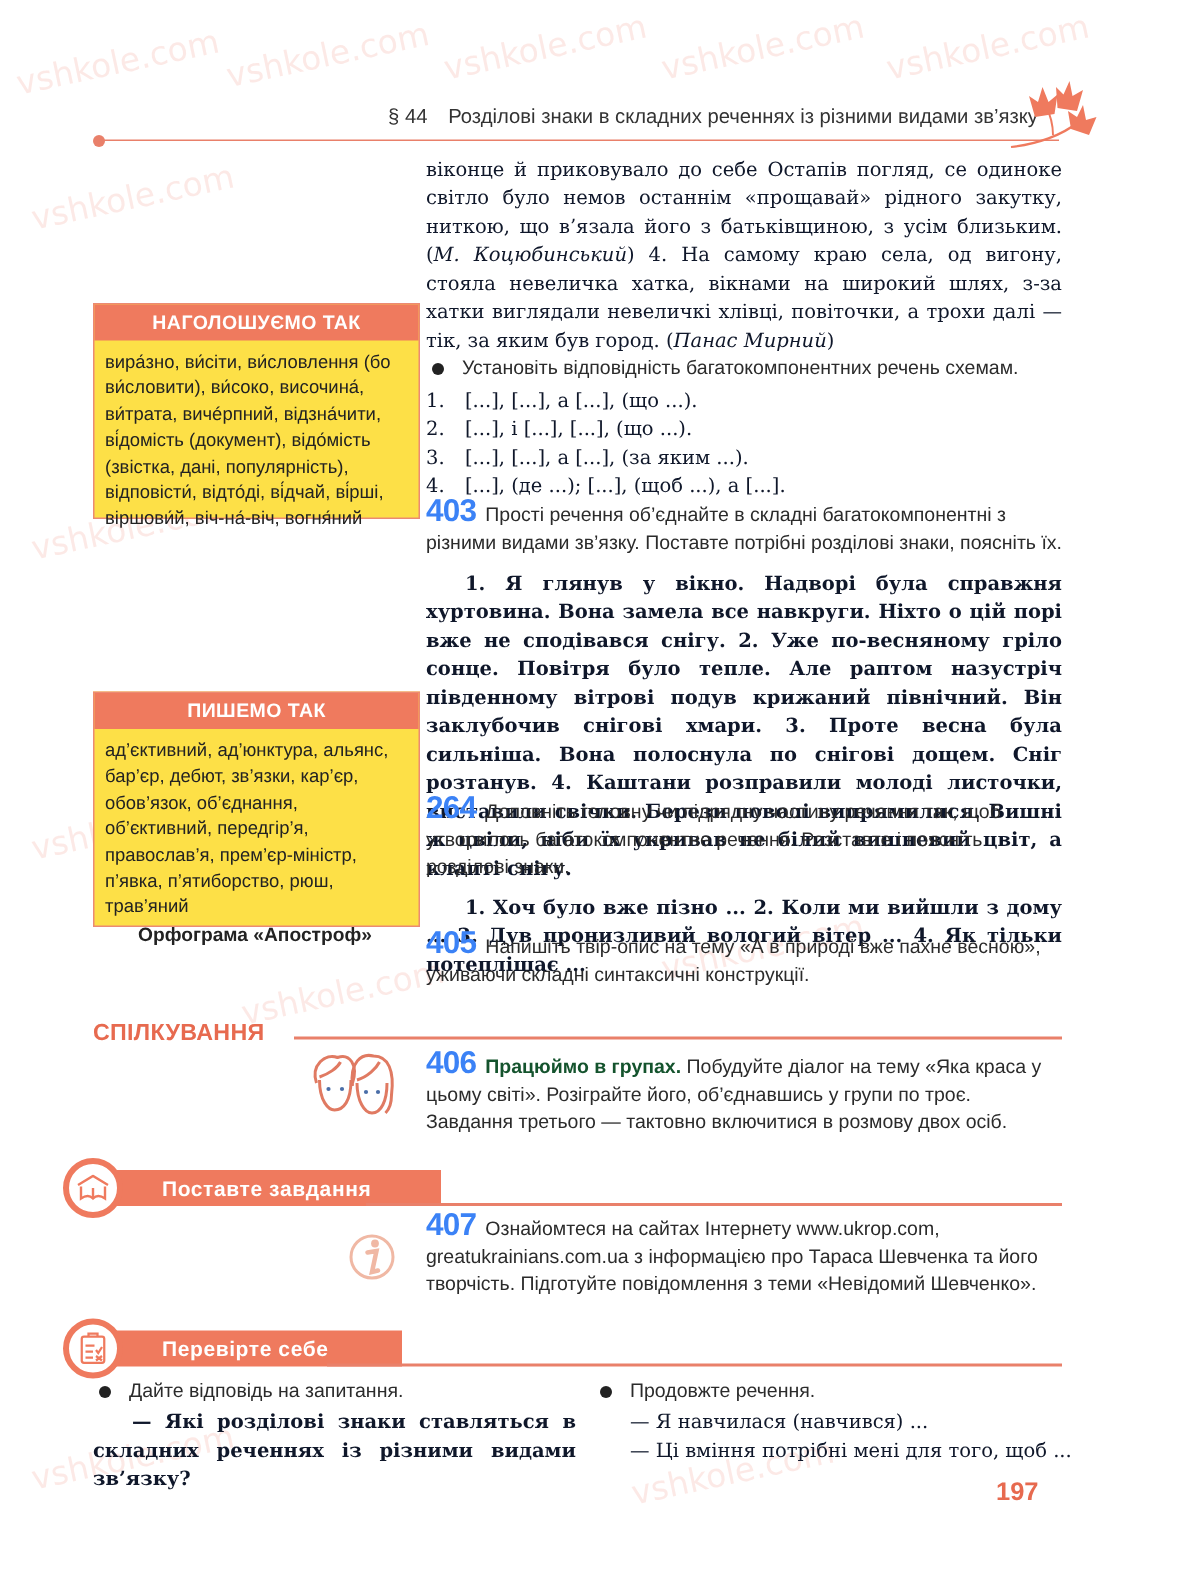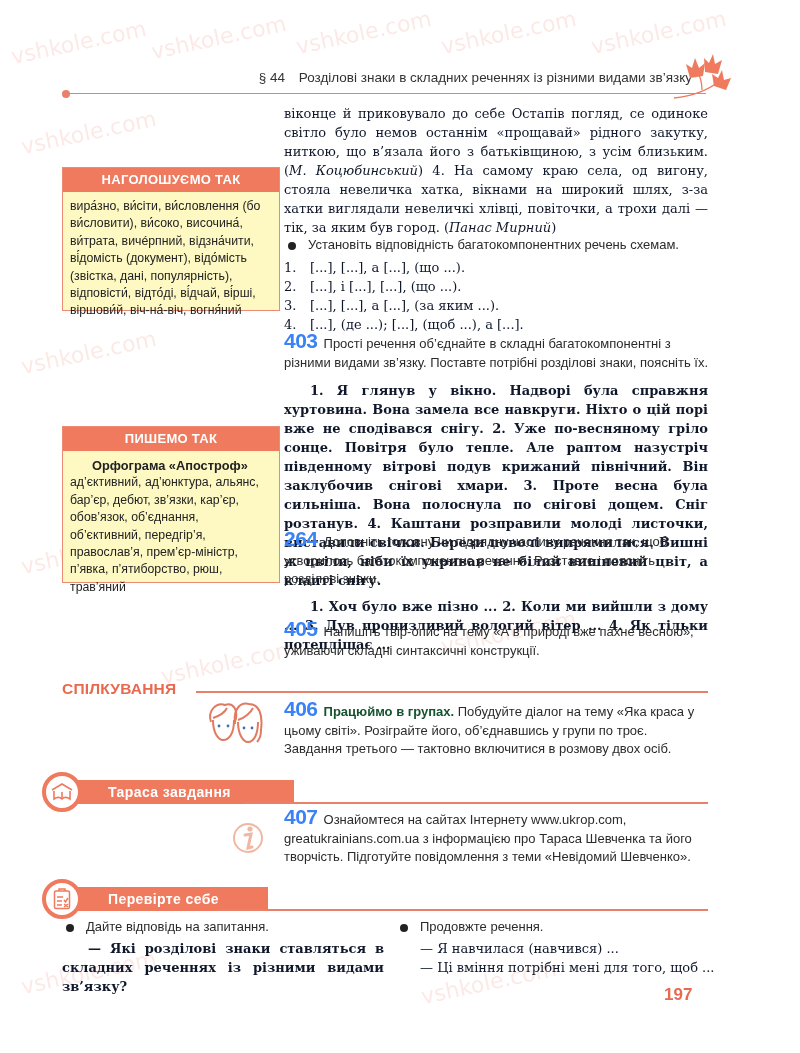"НАГОЛОШУЄМО ТАК" .sidebox { background: #fef9c3 -> #fde047; margin-top: none -> 35px }
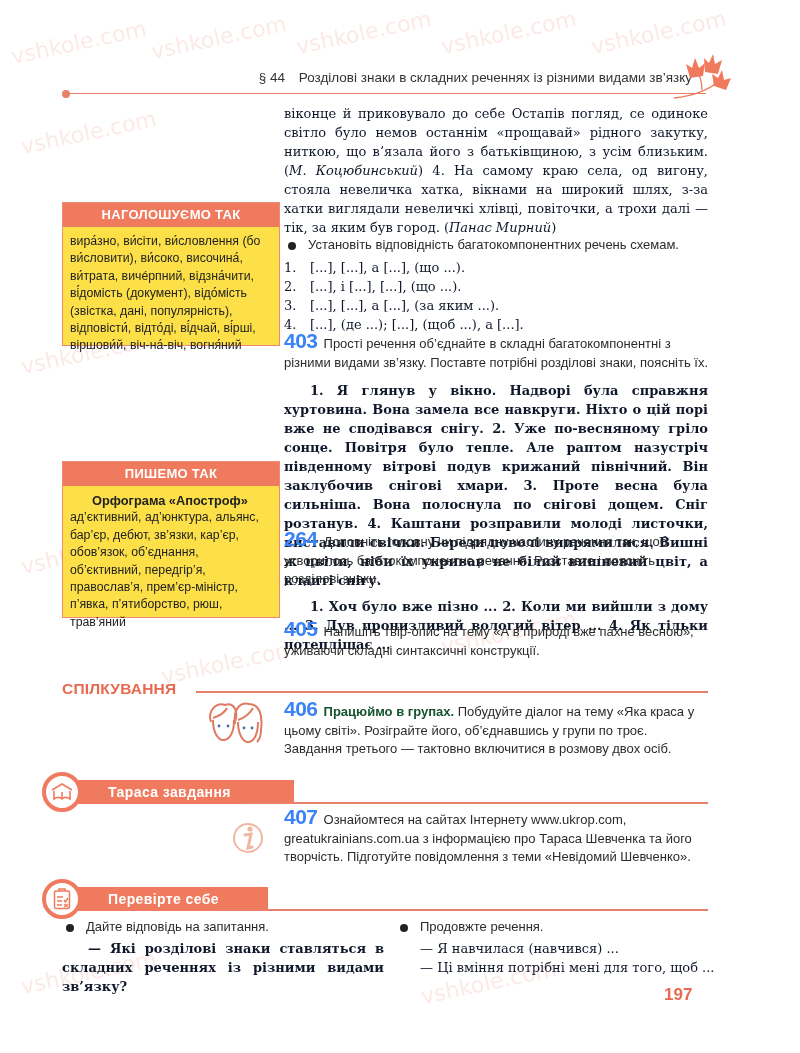"Орфограма «Апостроф»" div { order: before "ад’єктивний, ад’юнктура, альянс, бар’єр," -> after "ад’єктивний, ад’юнктура, альянс, бар’єр," }
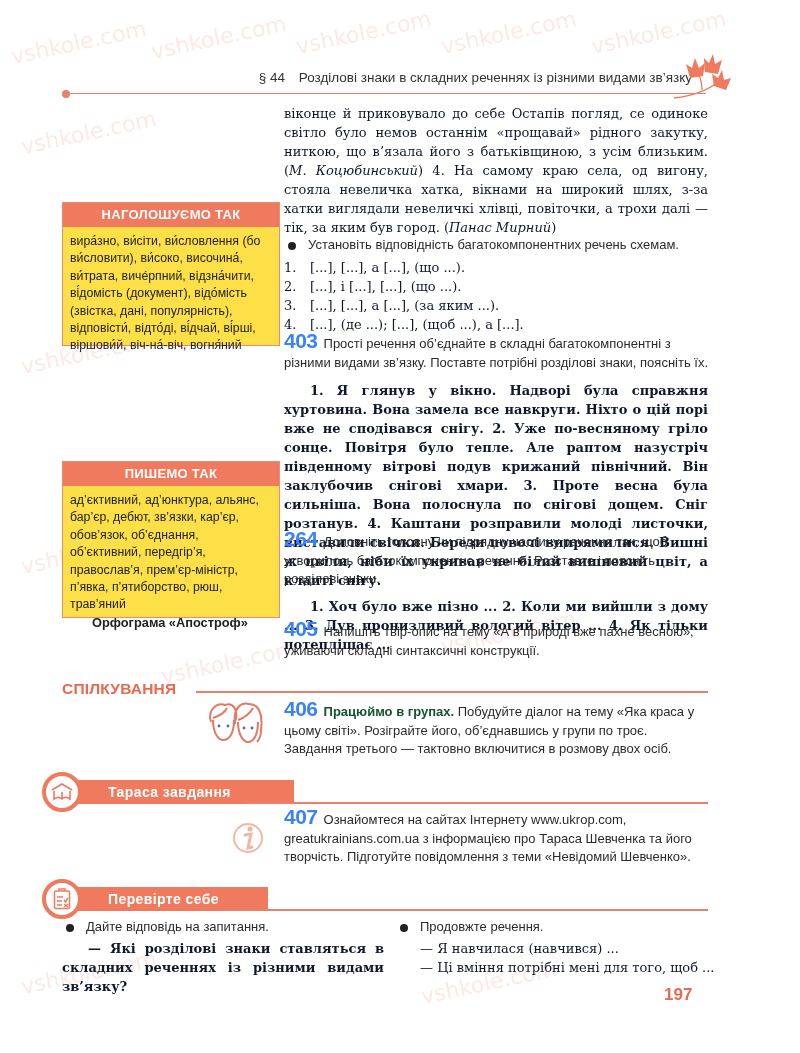"Тараса завдання" span { text: Тараса -> Поставте }
